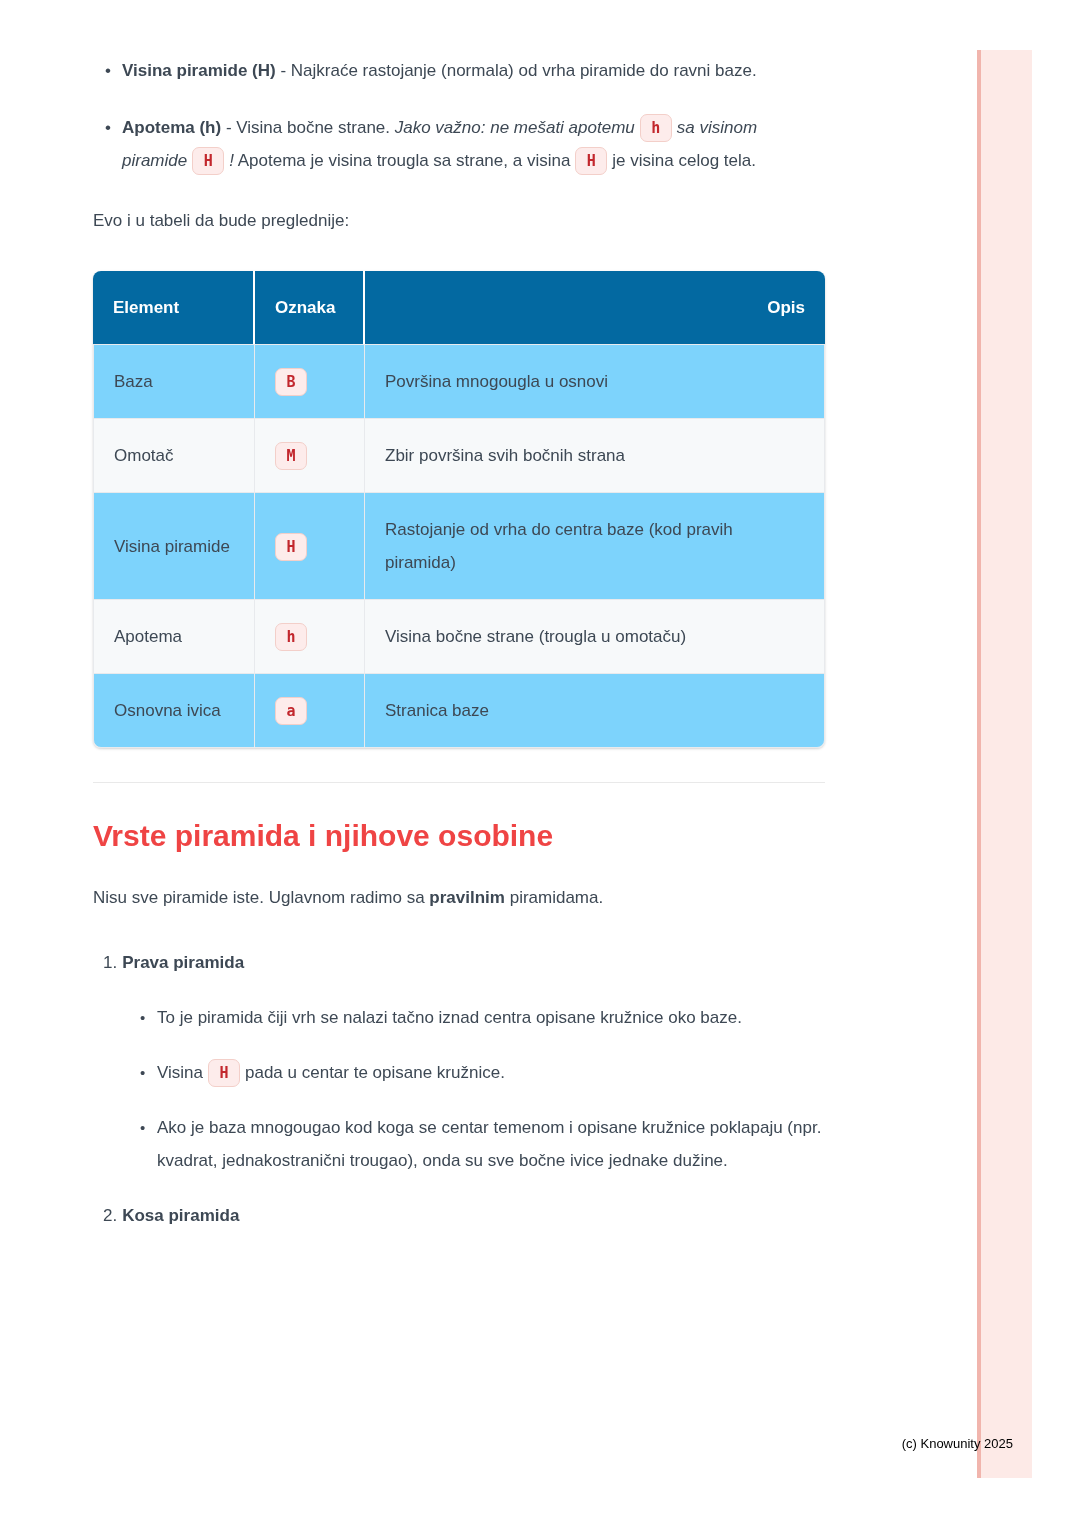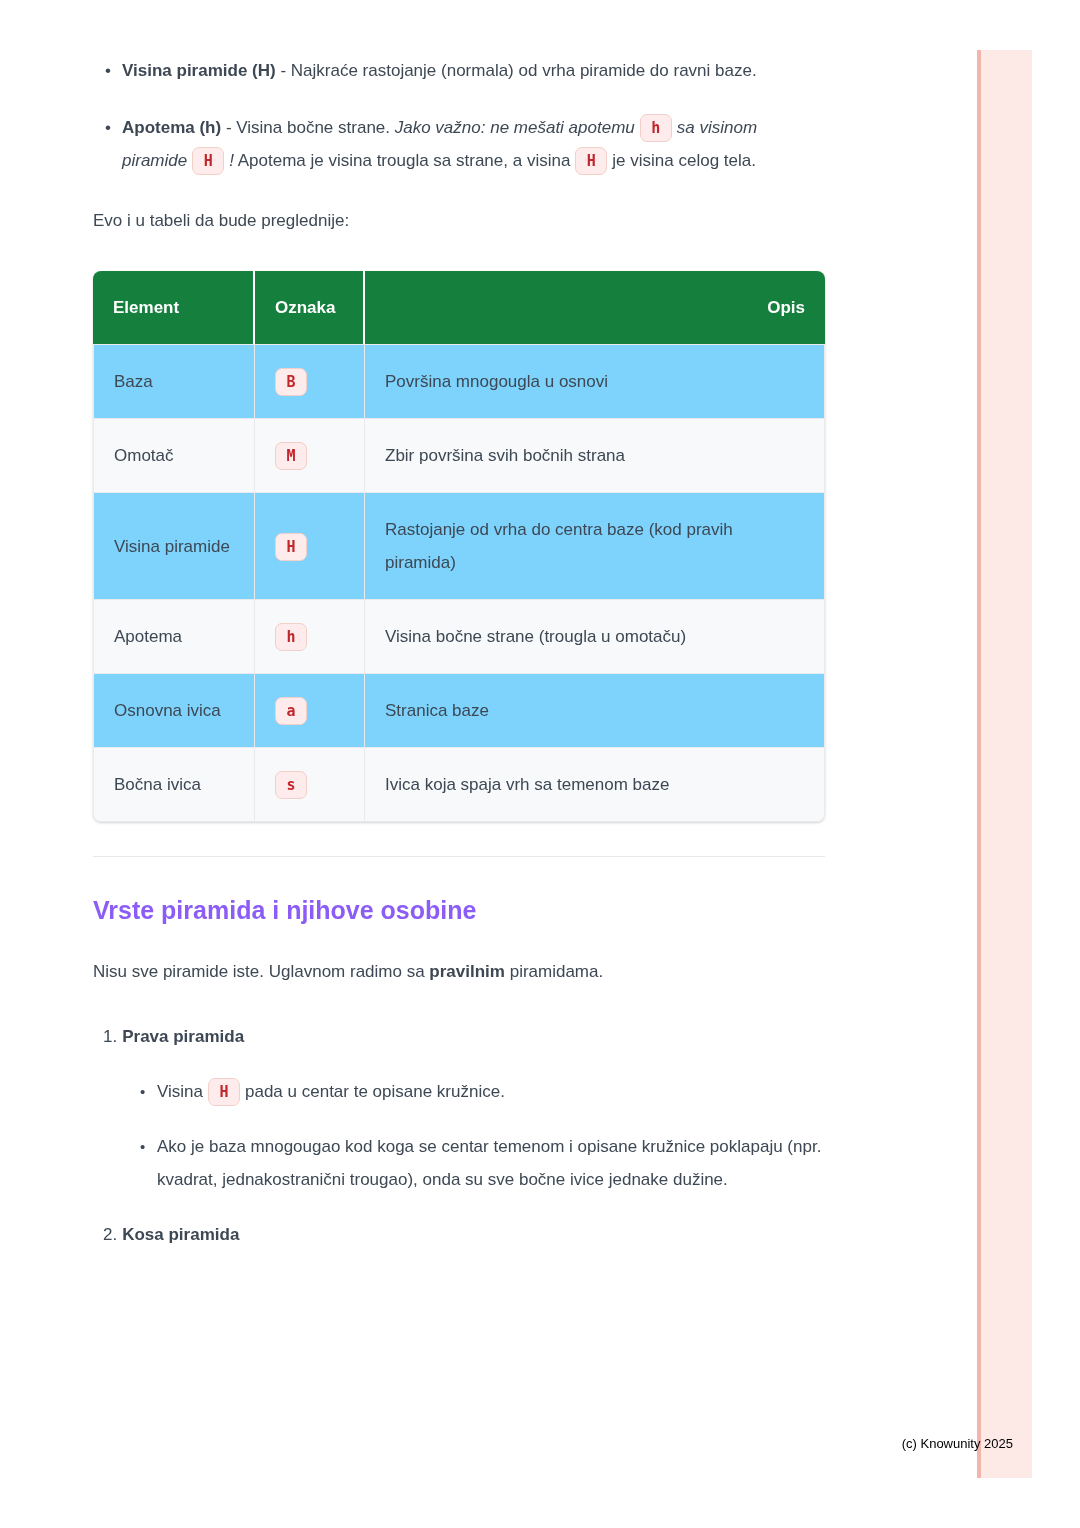"Element" table.elements th { background: #15803d -> #0369a1 }
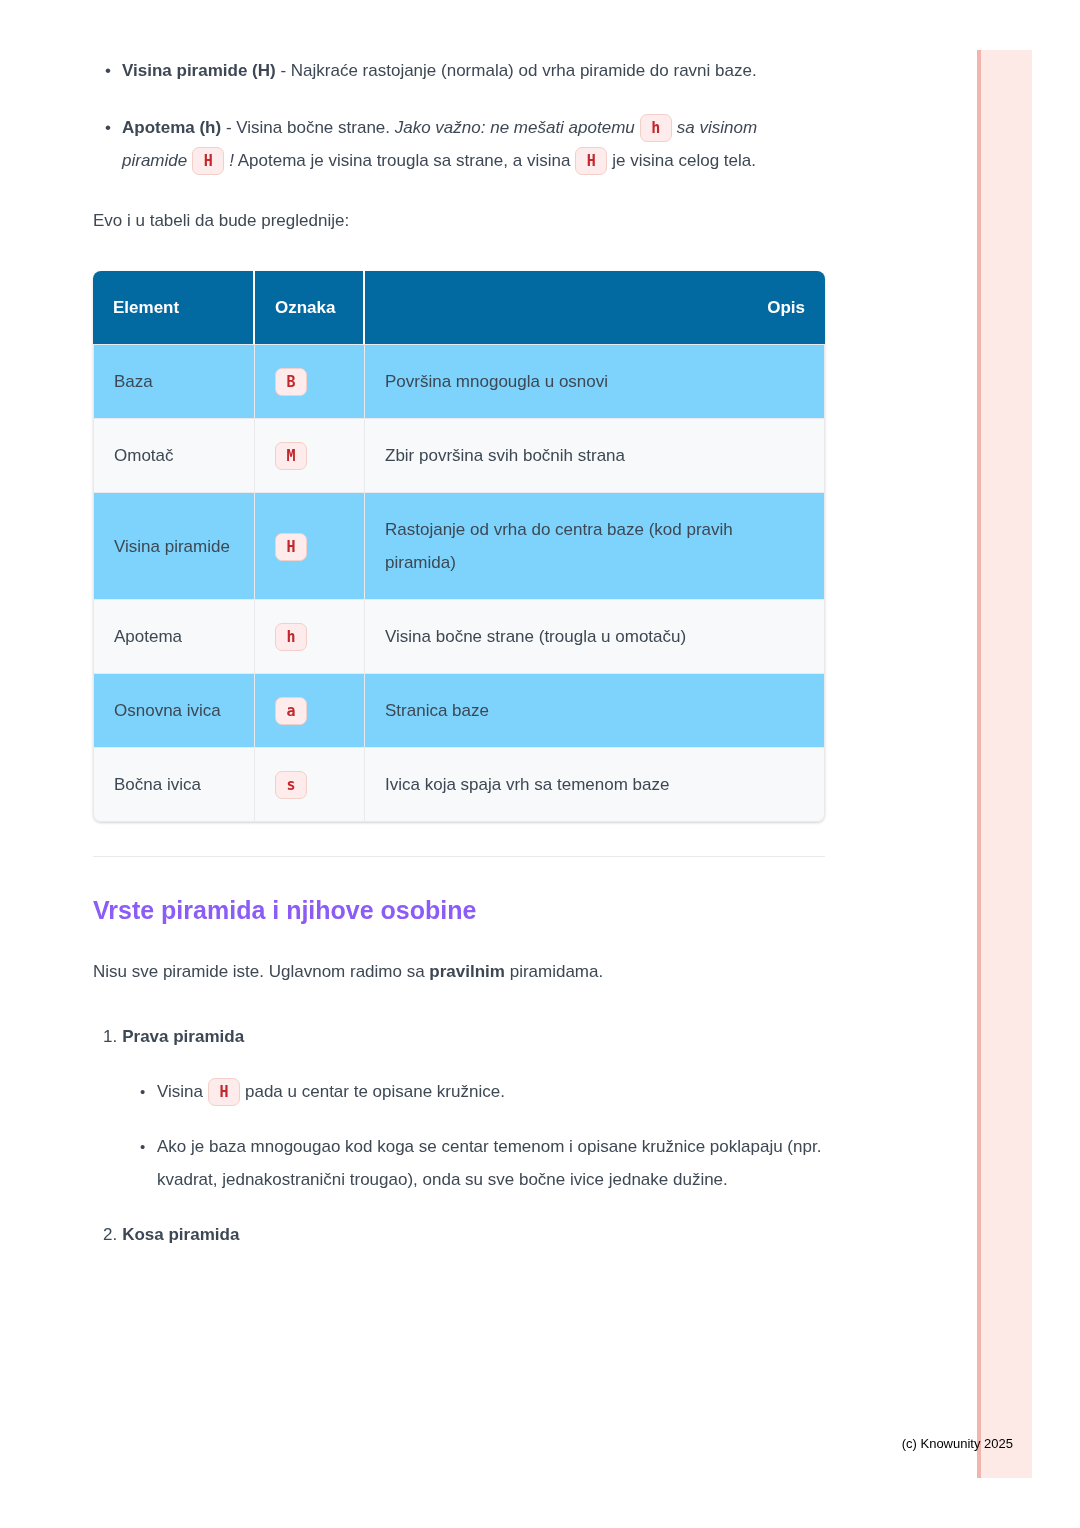"Bočna ivica" tr { html: <tr> <td>Bočna ivica</td> <td><code>s</code></td> <td>Ivica koja spaja vrh sa temenom baze</td> </tr> -> none }
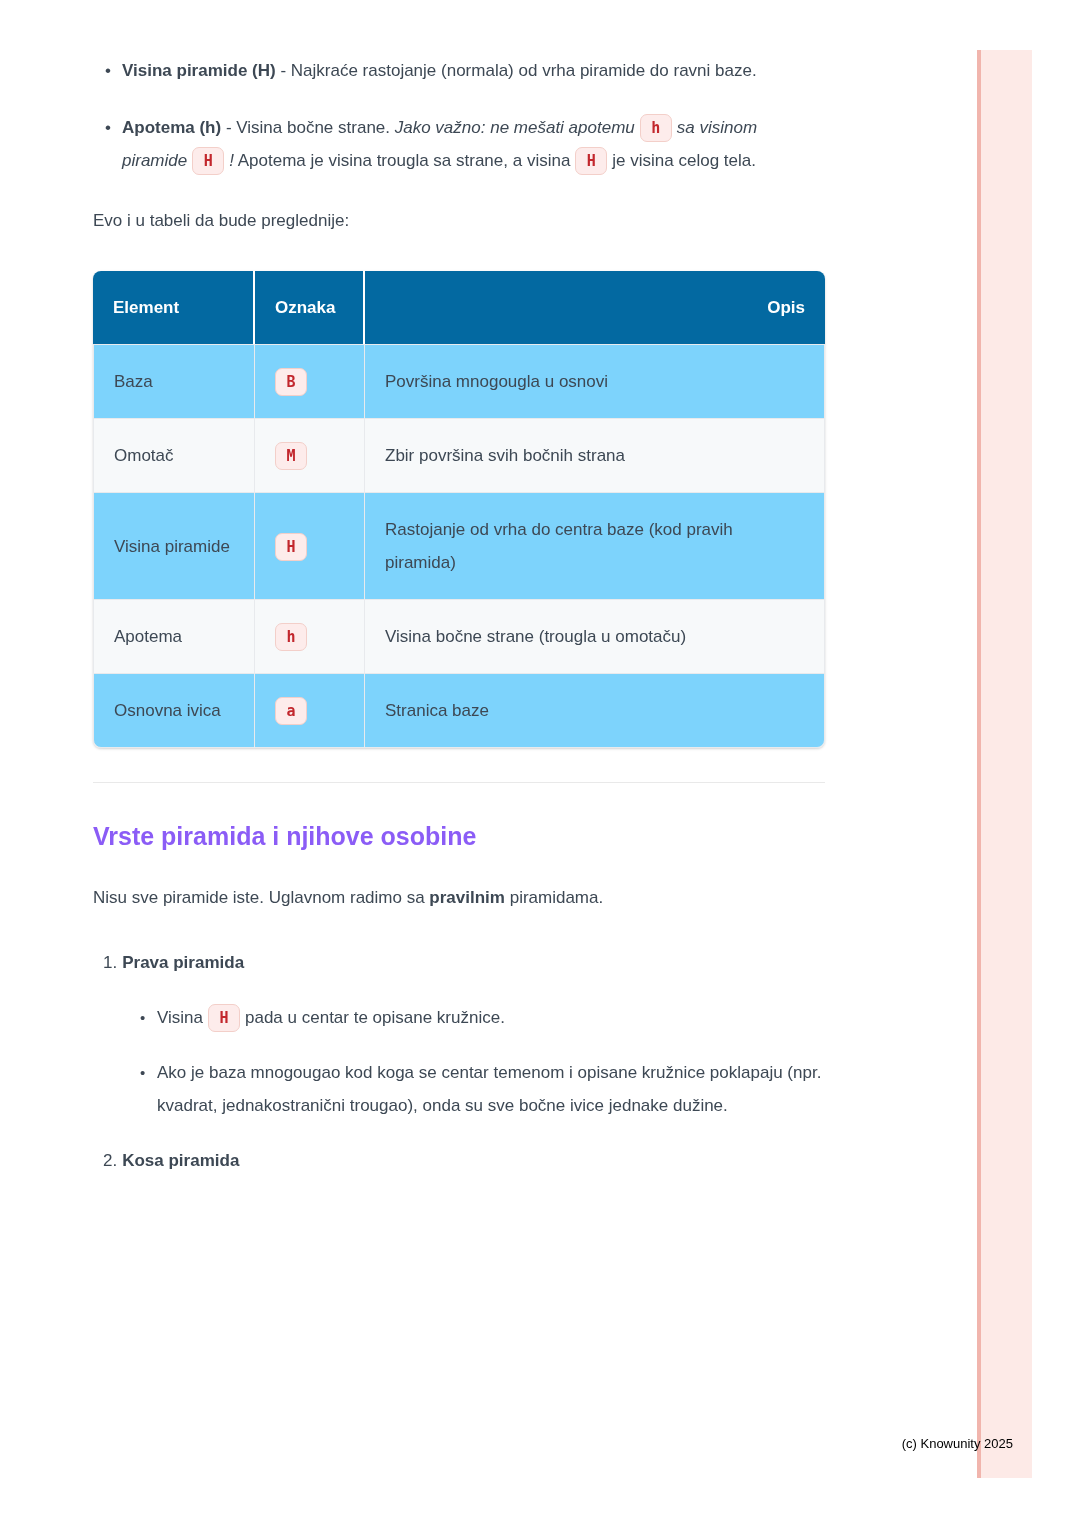"Vrste piramida i njihove osobine" h2.section-heading { color: #8b5cf6 -> #ef4444; font-size: 25px -> 30px }
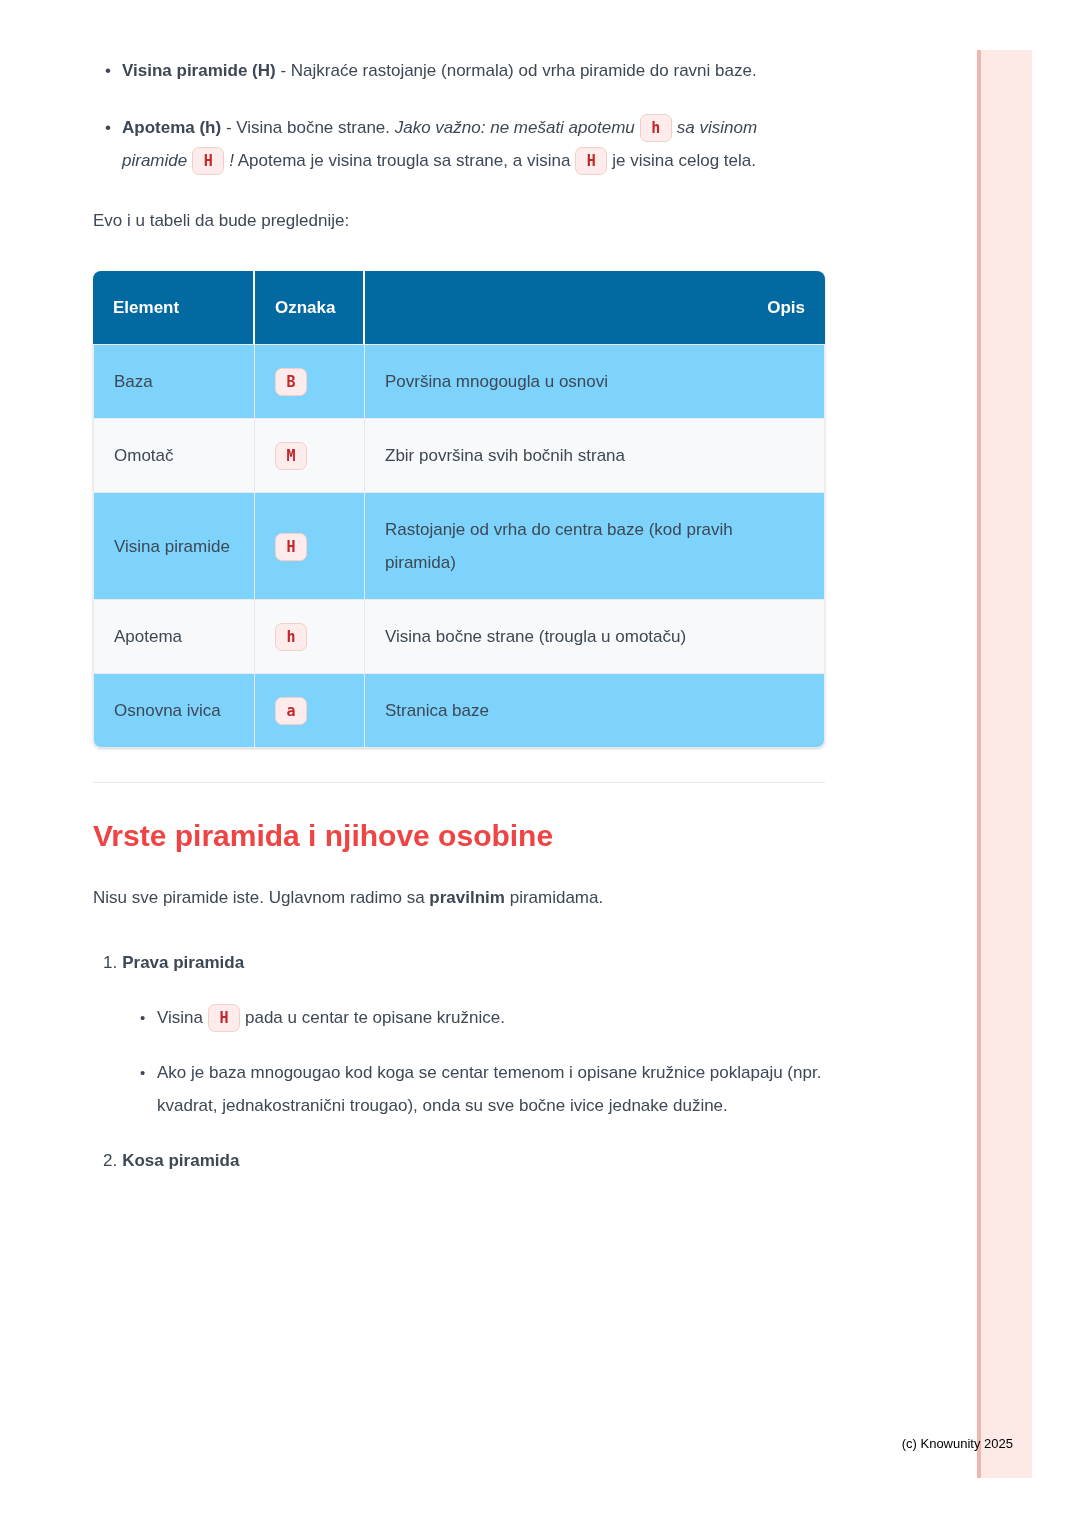"To je piramida čiji vrh" li { html: none -> <li><span>To je piramida čiji vrh se nalazi tačno iznad centra opisane kružnice oko baze.</span></li> }
